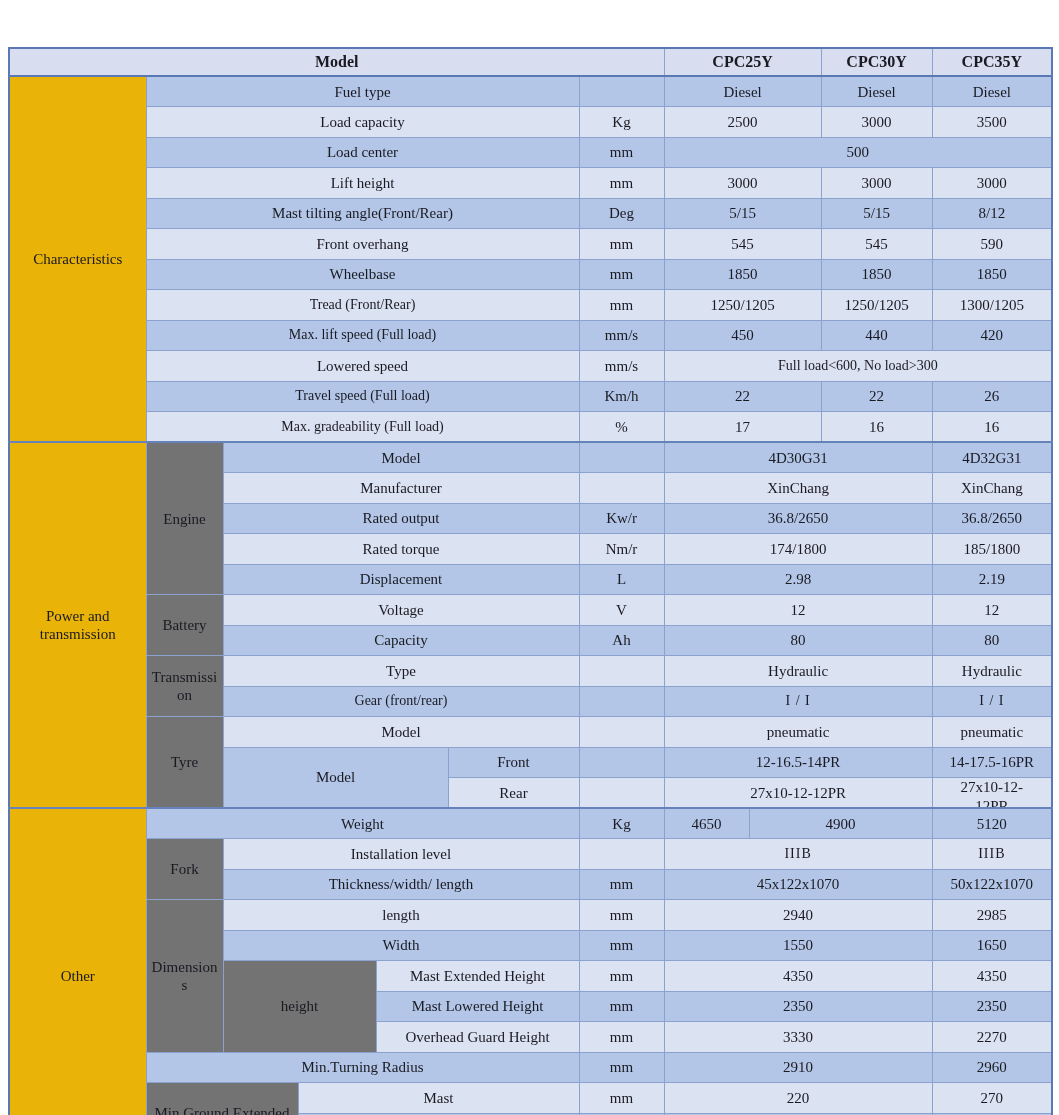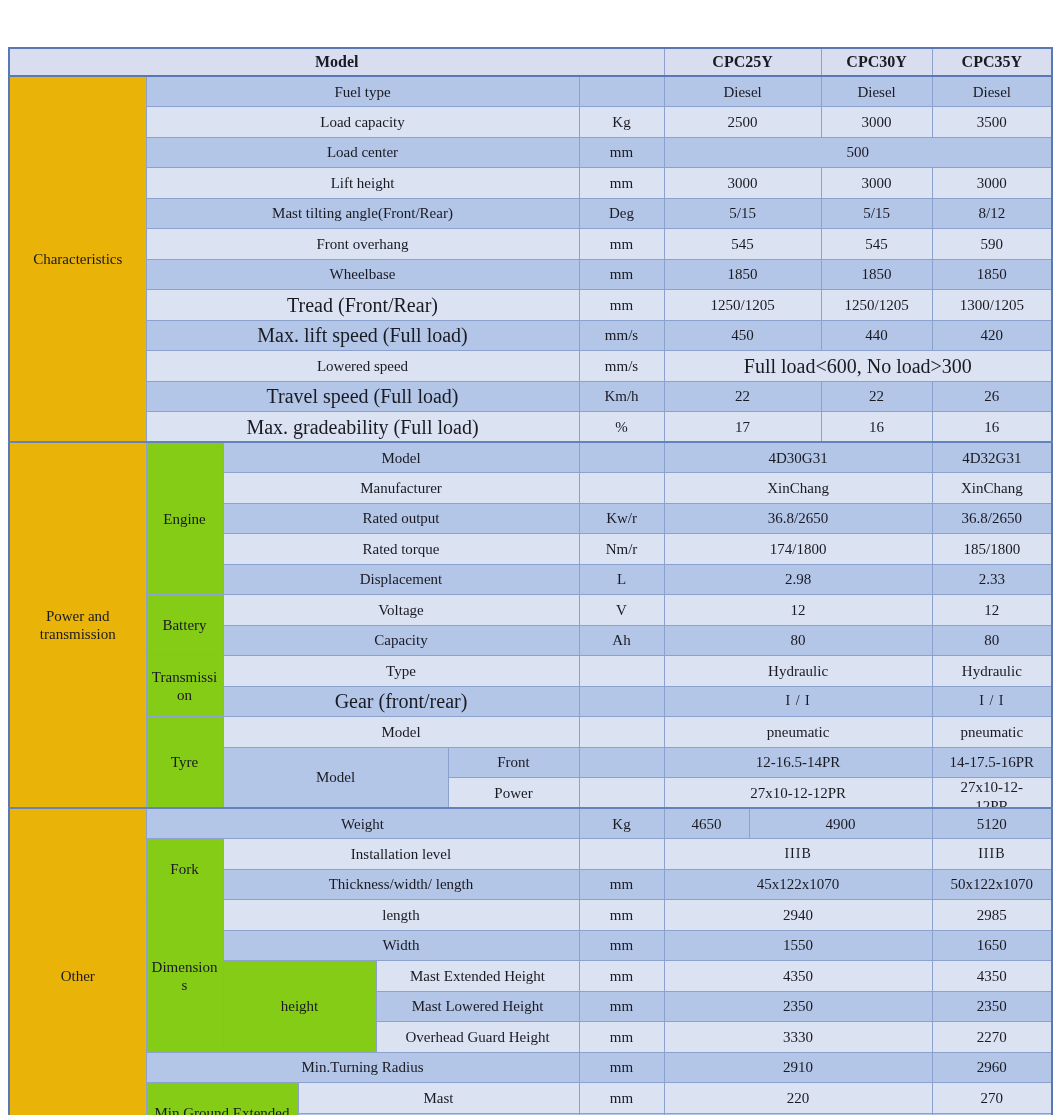"Tread (Front/Rear)" .lg { font-size: 20px -> 14px }
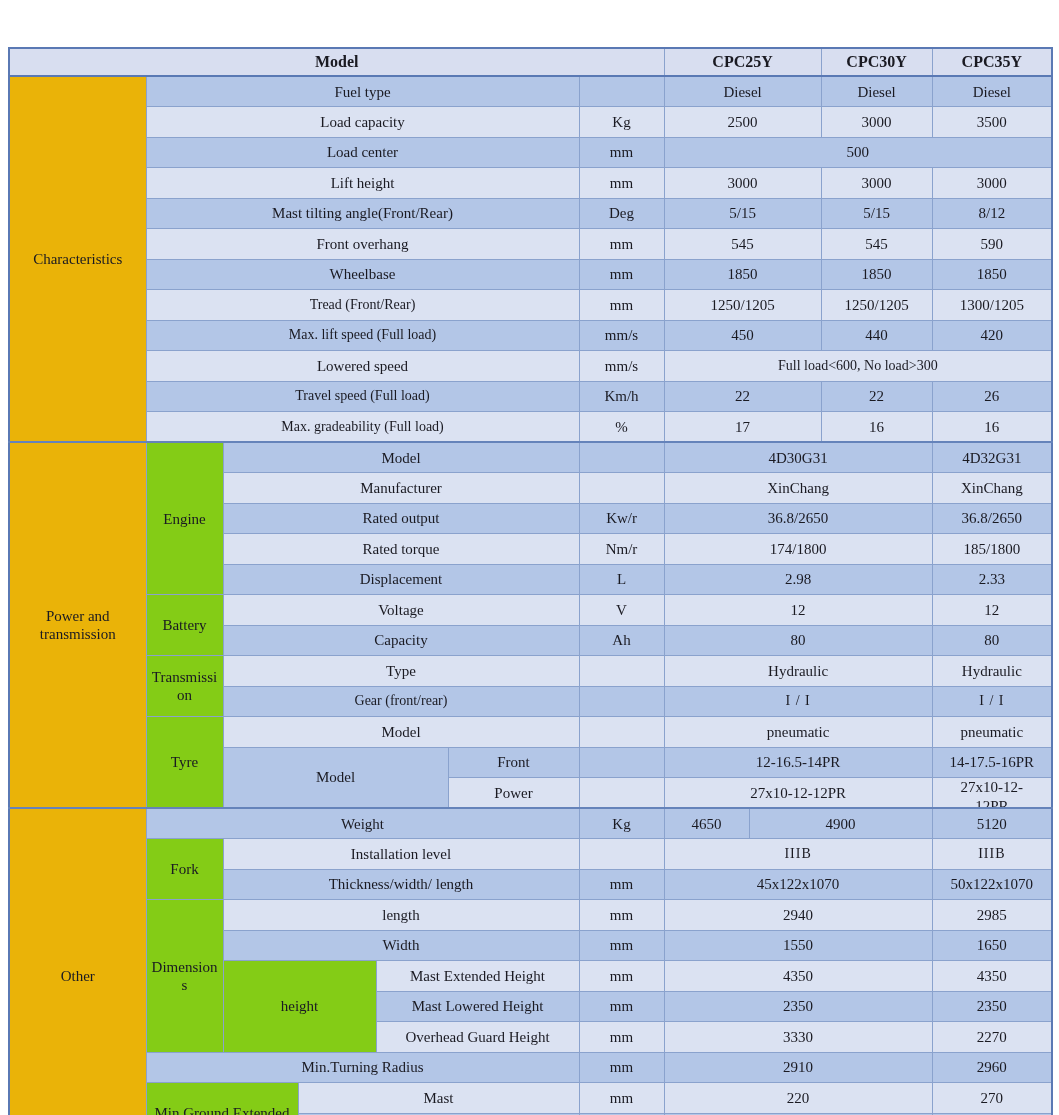"Engine" td.sub { background: #84cc16 -> #737373 }
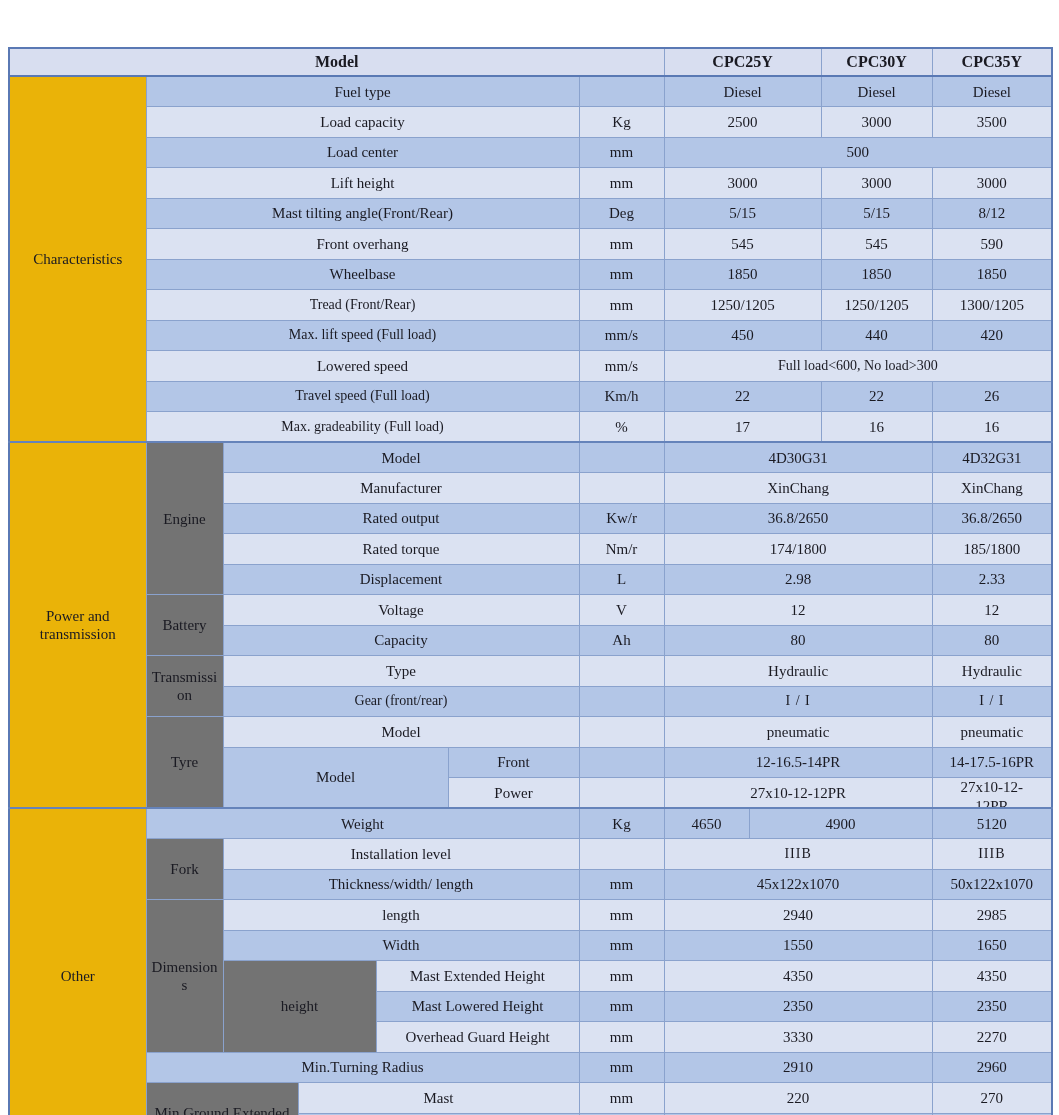"2.33" td.d { text: 2.33 -> 2.19 }
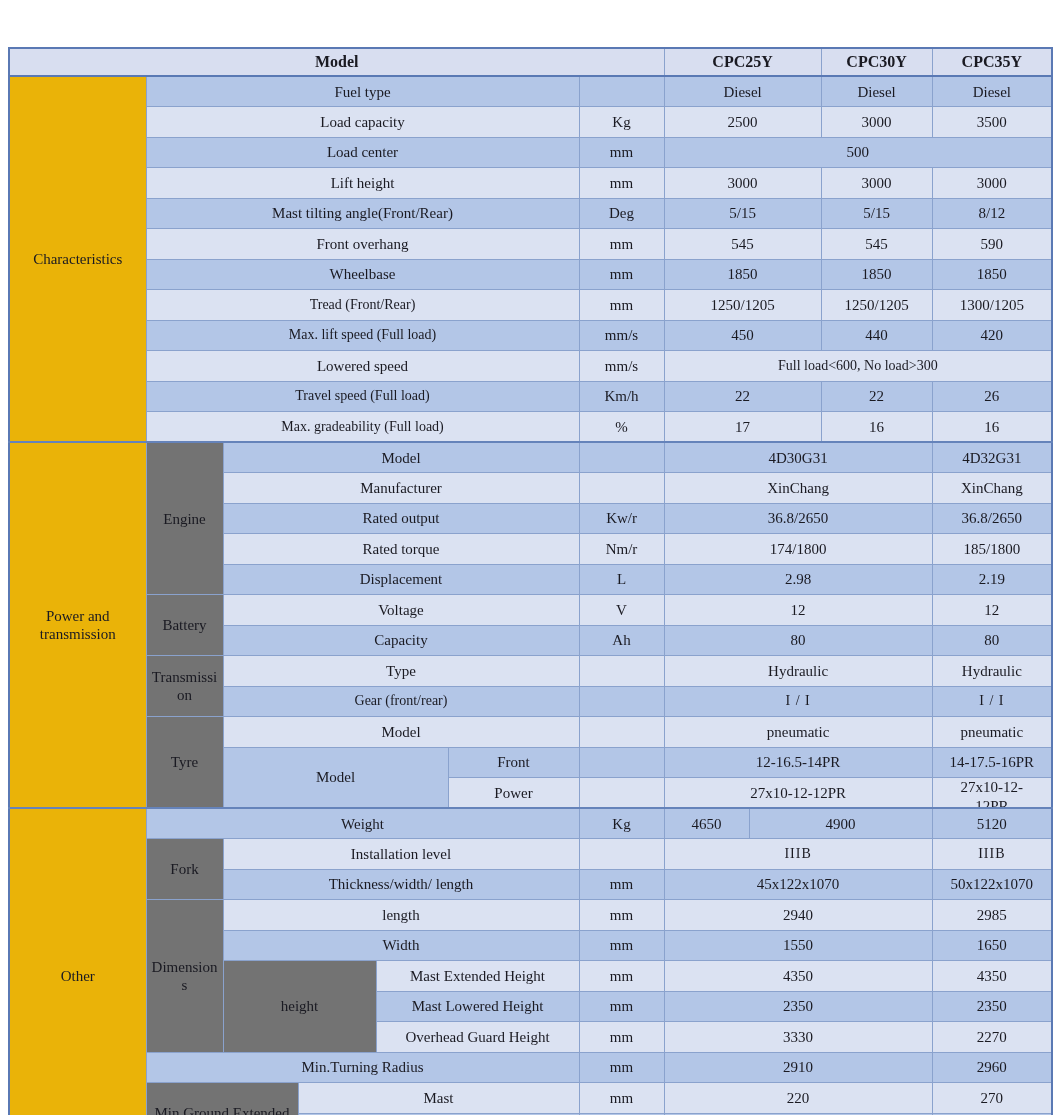"Power" td.l { text: Power -> Rear }
